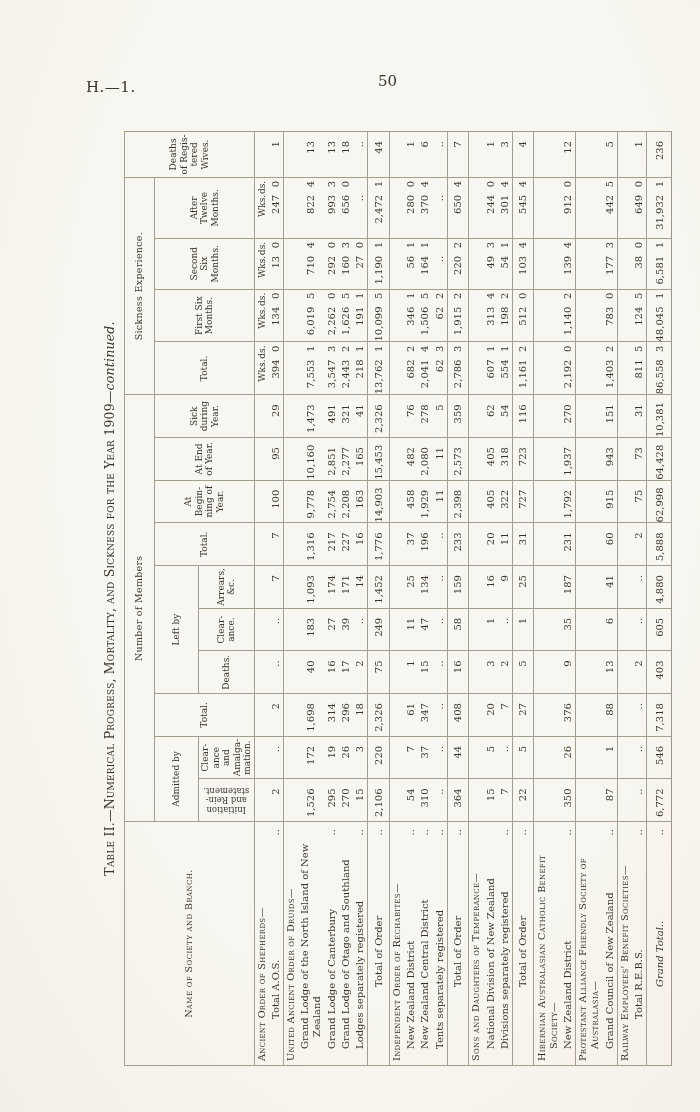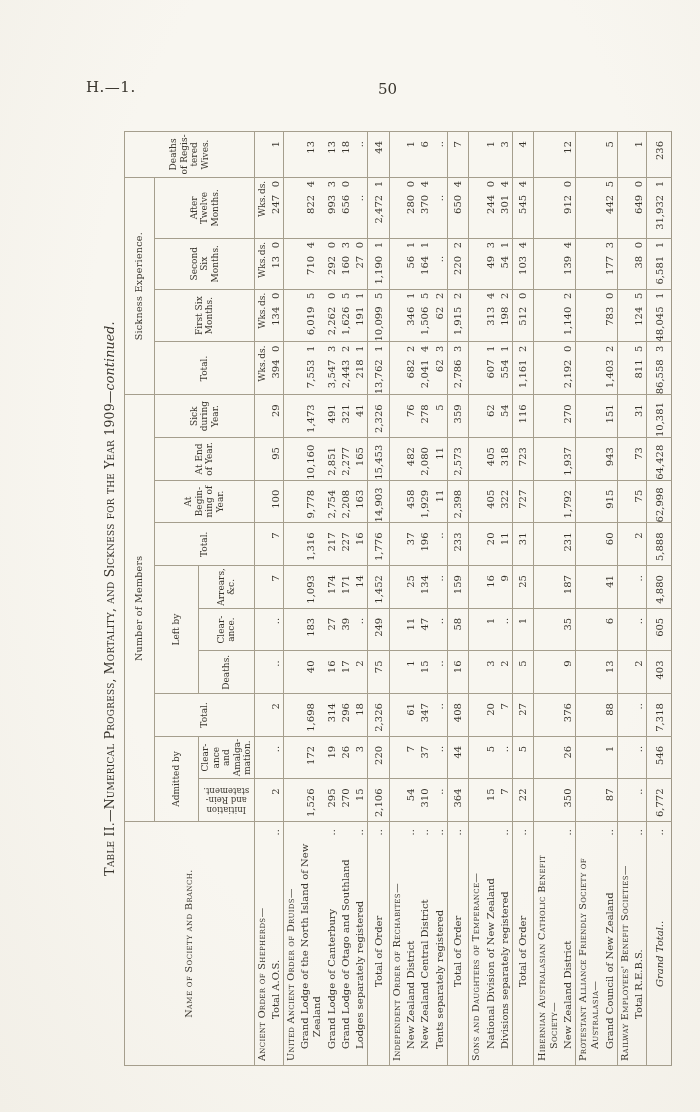"50" .page-num { top: 80px -> 72px }
